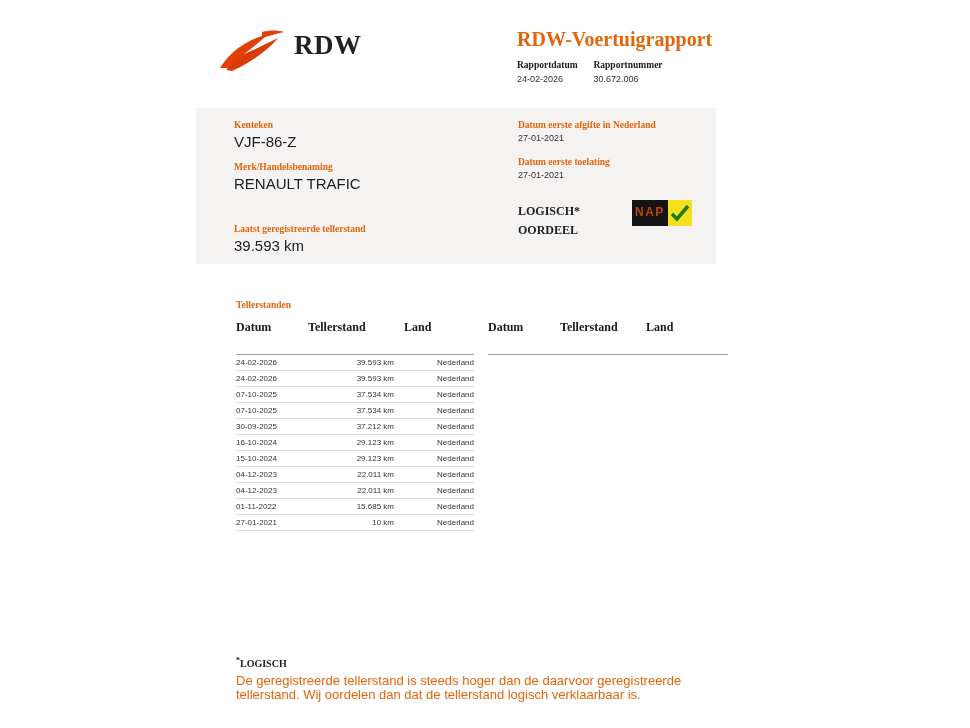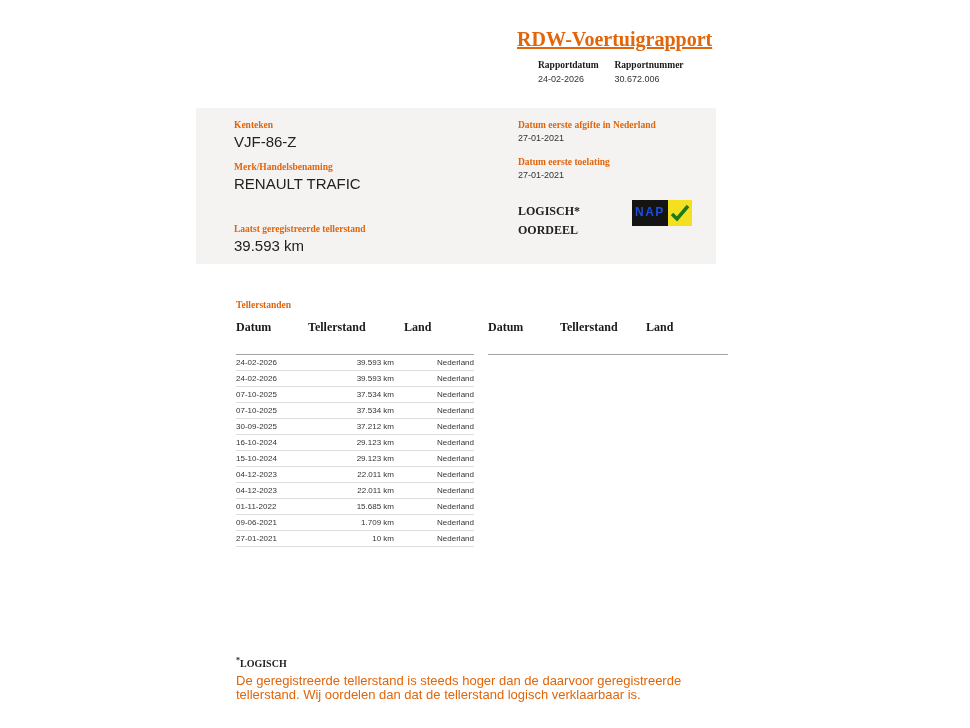"RDW" div.logo-wrap { html: none -> <div> <div> <svg> <path></path> <path></path> <path></path> </svg> </div> <div>RDW</div> </div> }
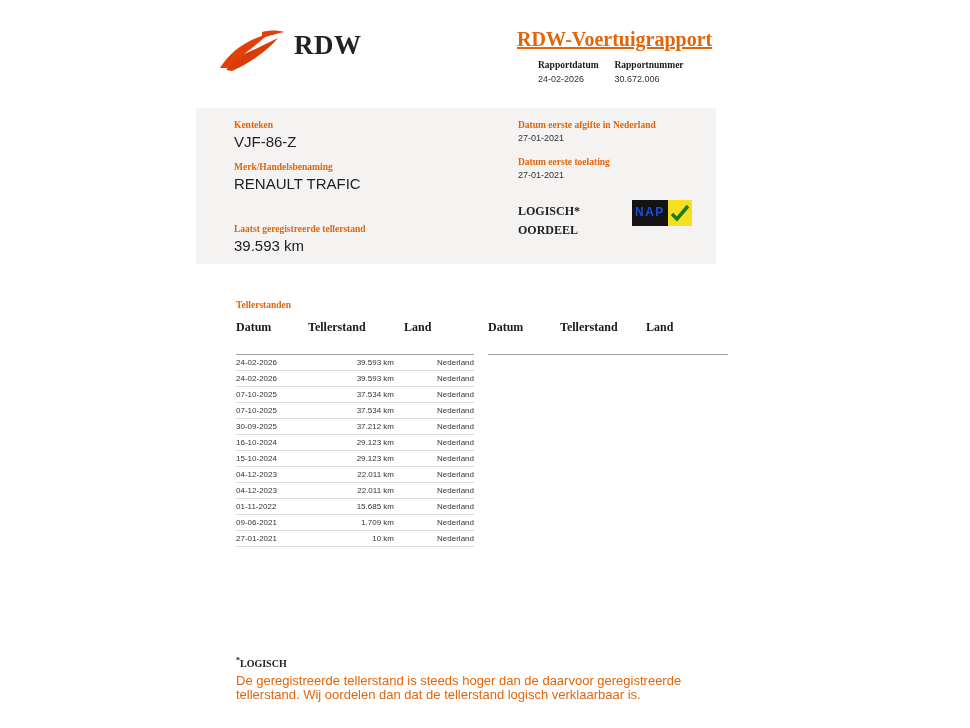"RDW-Voertuigrapport" .report-title { text-decoration: underline -> none }
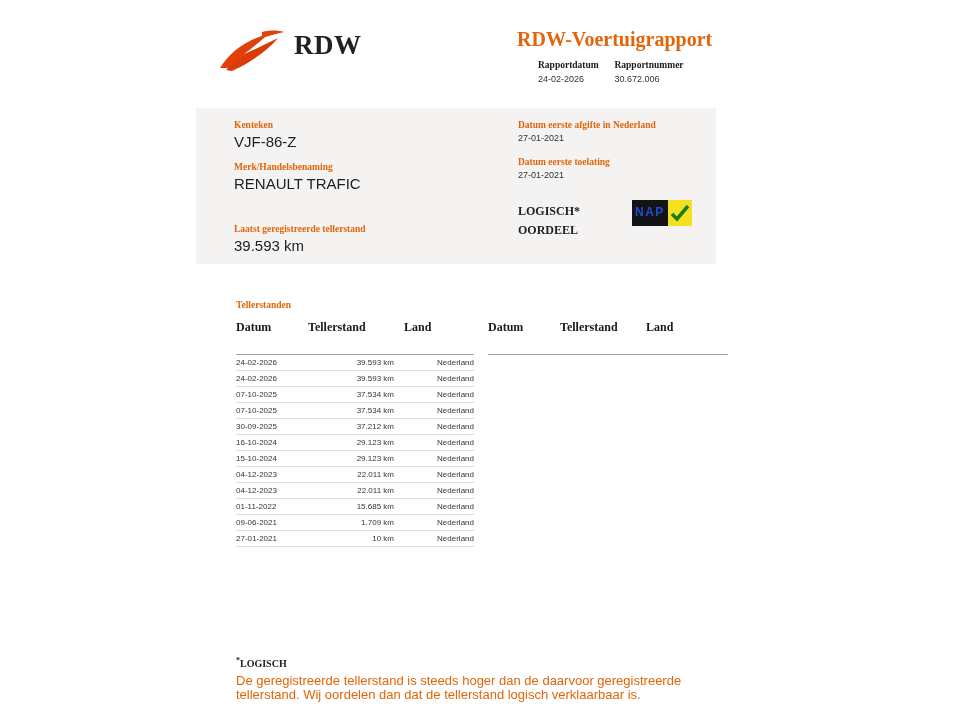"Rapportdatum" .meta-col.c1 { margin-left: 21px -> none }
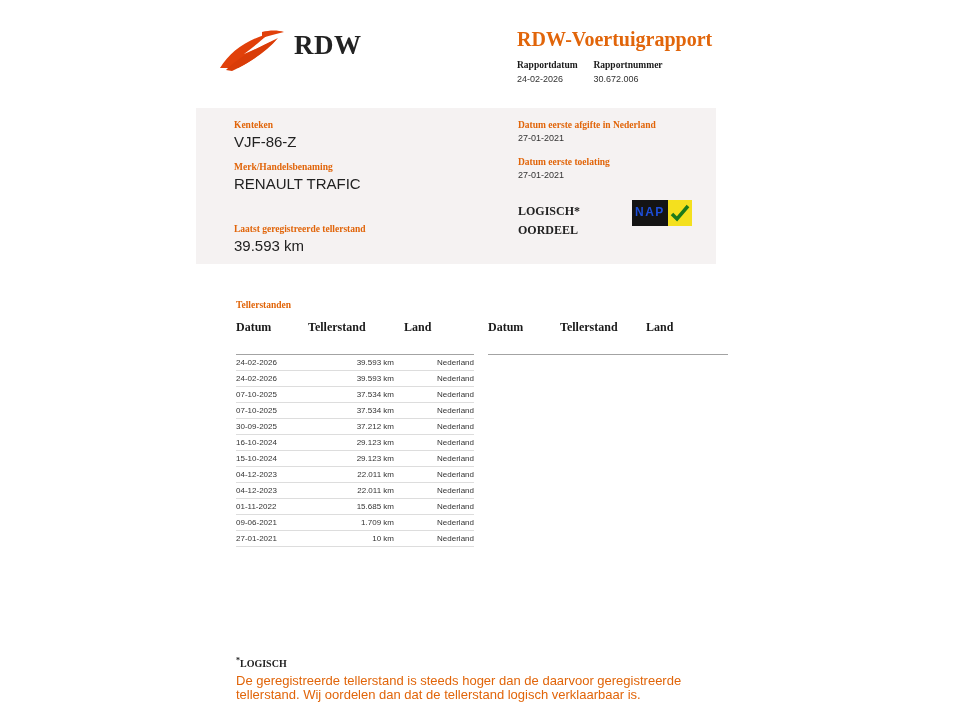"NAP" .nap .nap-letters { color: #1d4ed8 -> #c2410c }
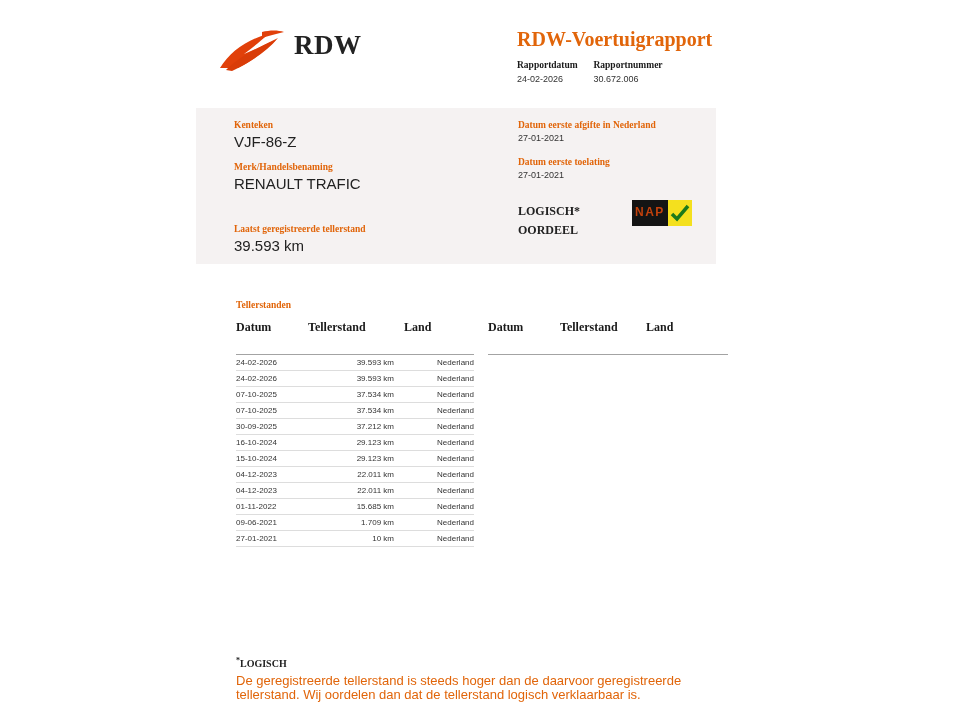"09-06-2021" tr { html: <tr> <td>09-06-2021</td> <td>1.709 km</td> <td>Nederland</td> </tr> -> none }
